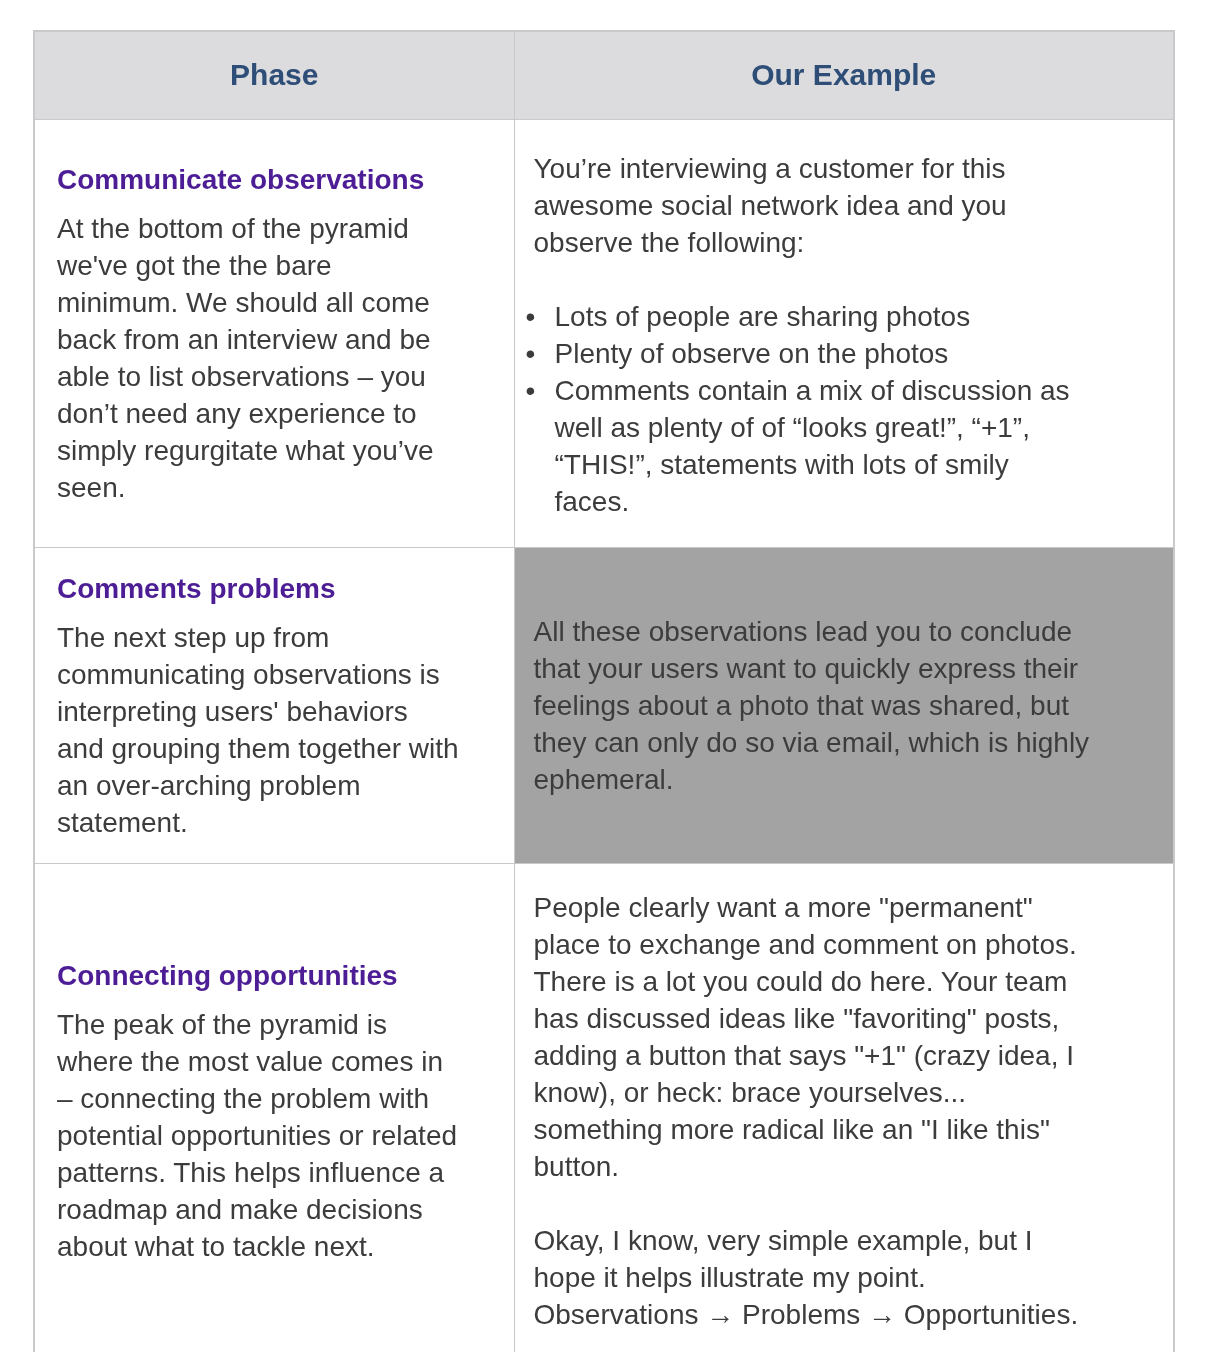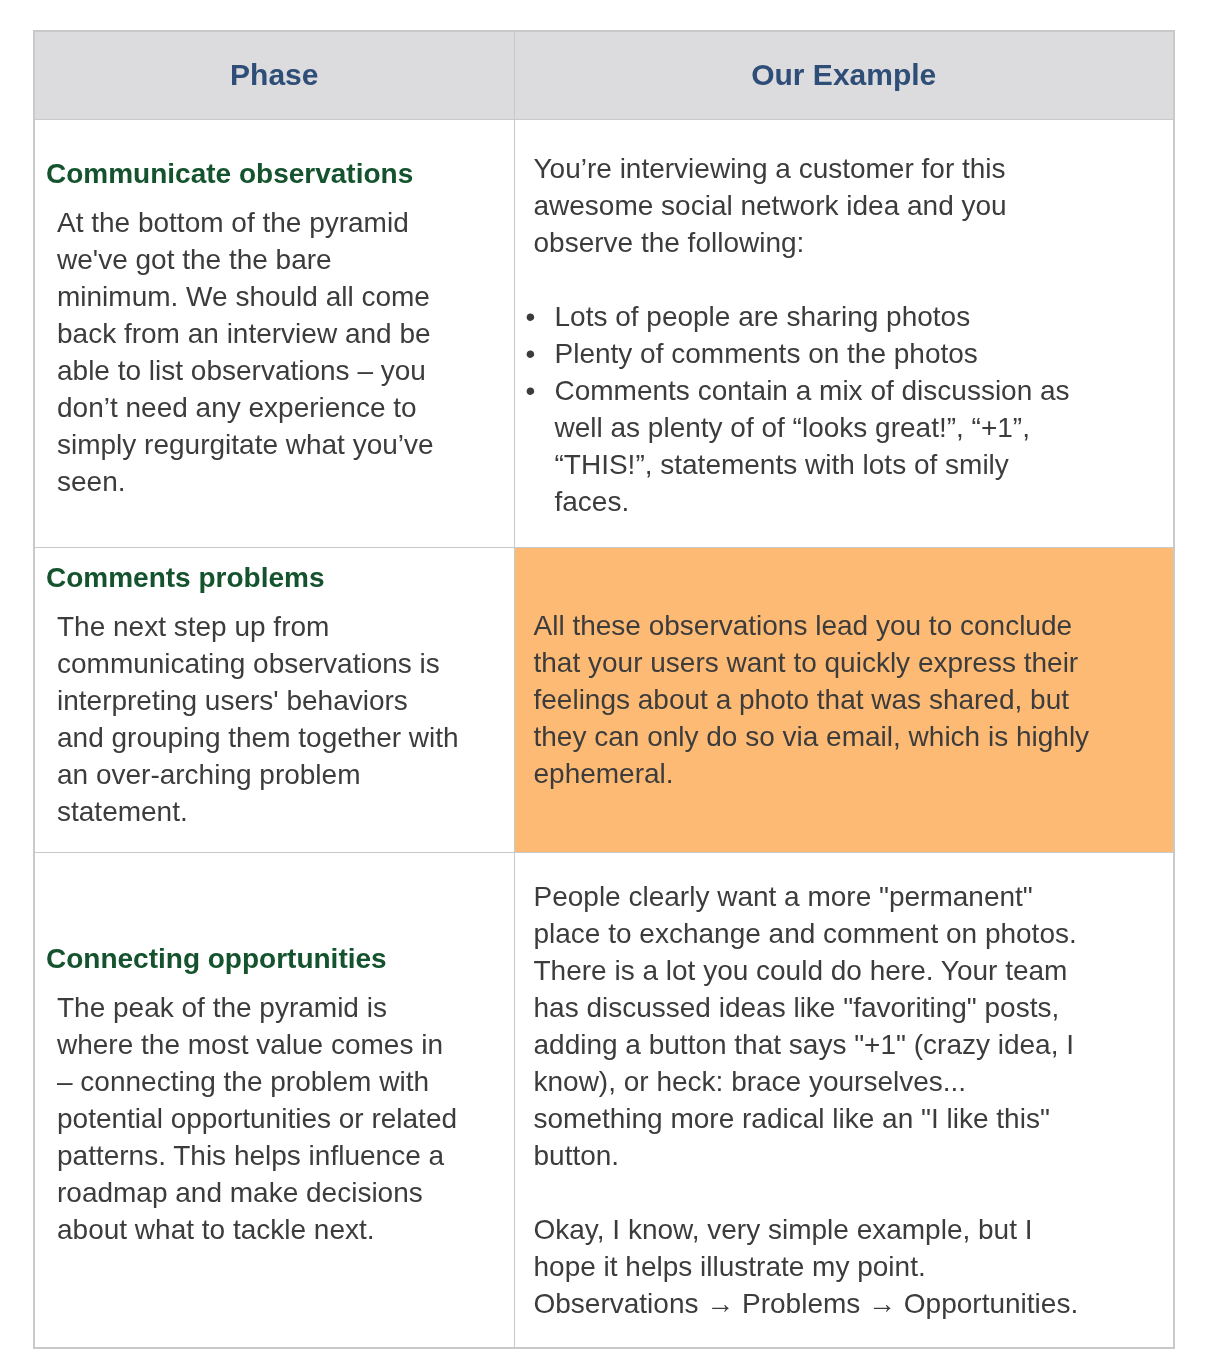"Communicate observations" .phase-title { color: #14532d -> #4c1d95; margin: 1px -> 12px }
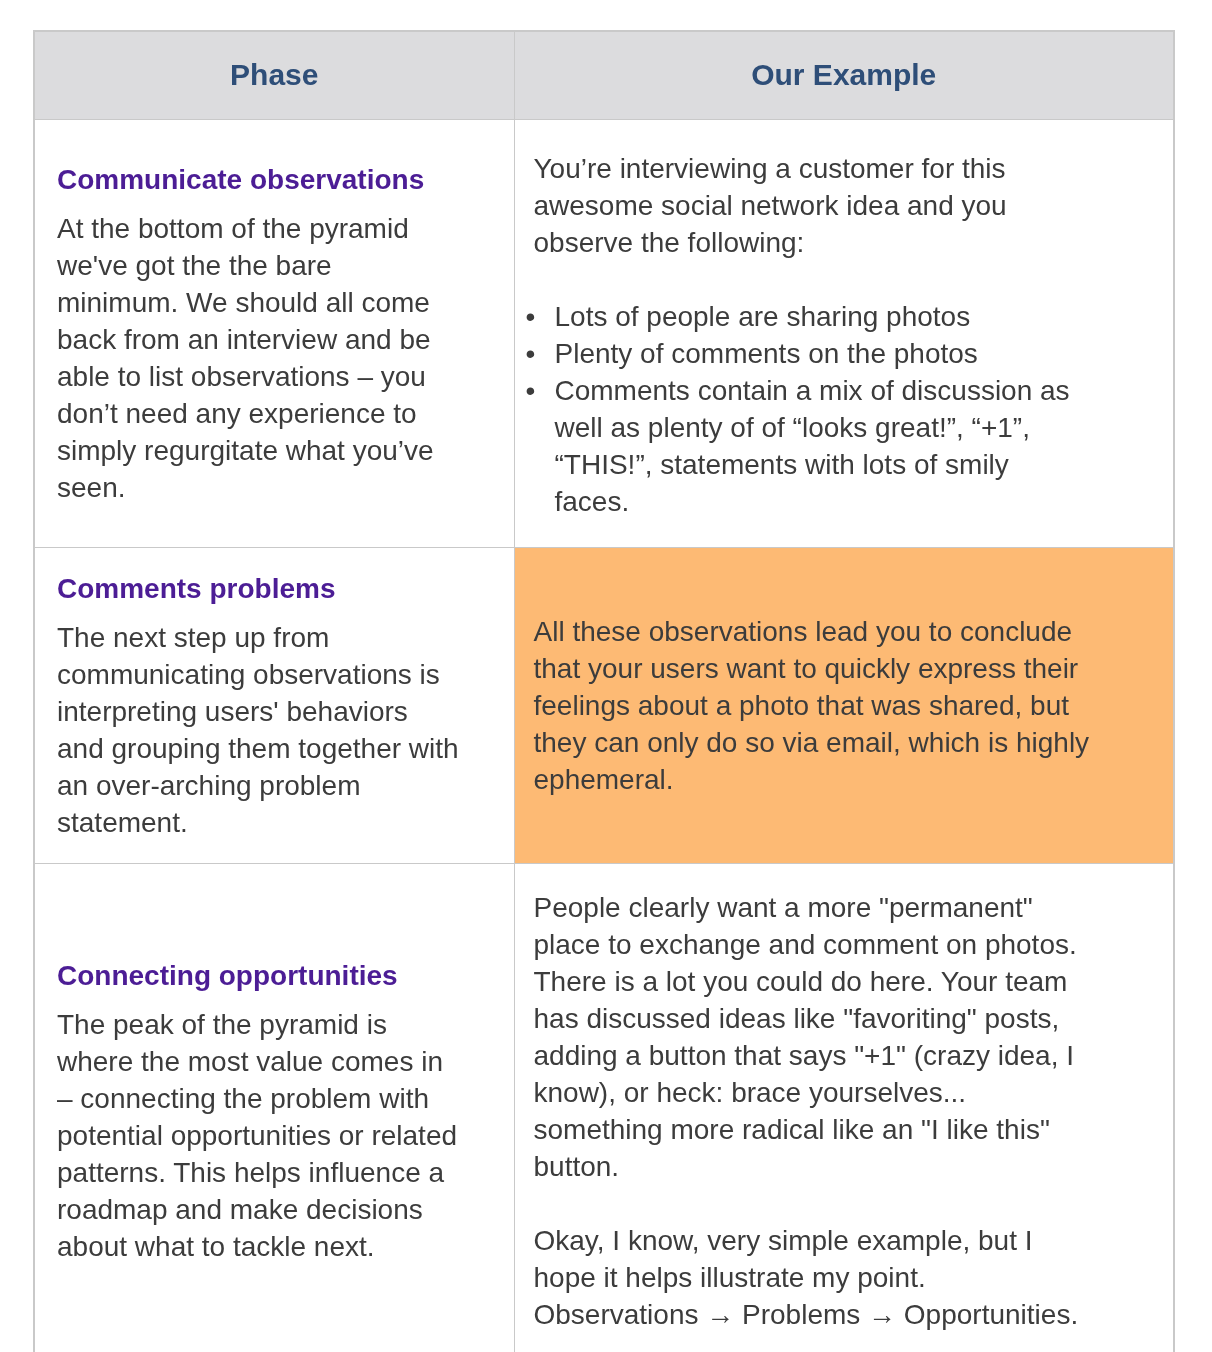"Plenty of comments on the" li { text: comments -> observe }
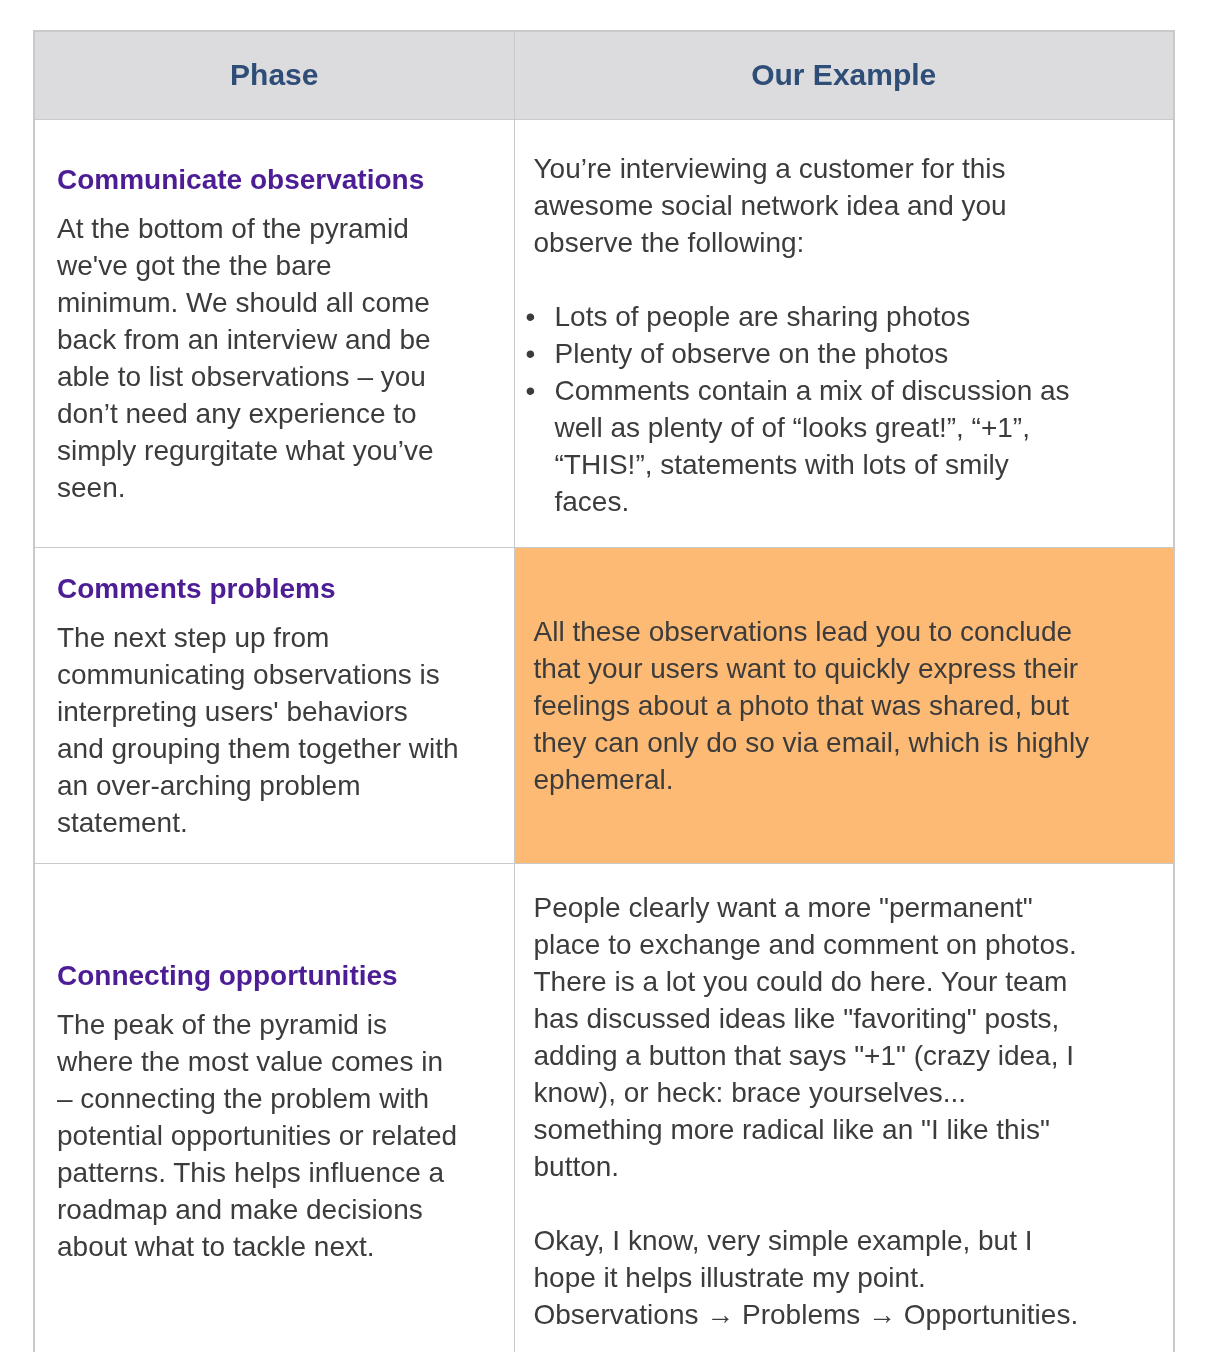"All these observations lead you" td.example-cell.tinted { background: #fdba74 -> #a3a3a3 }
